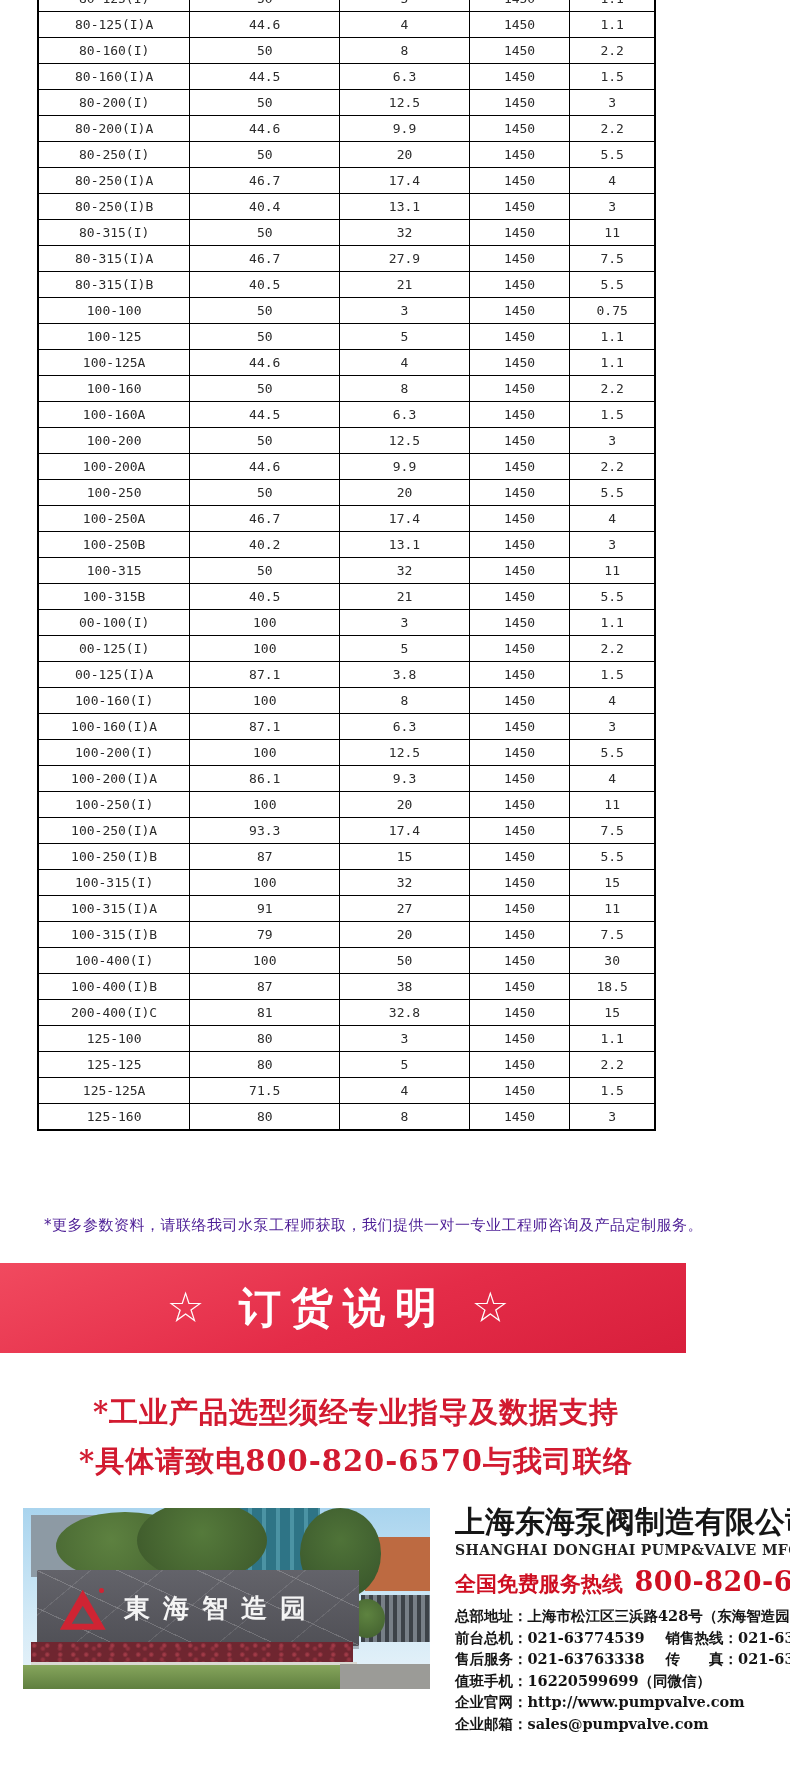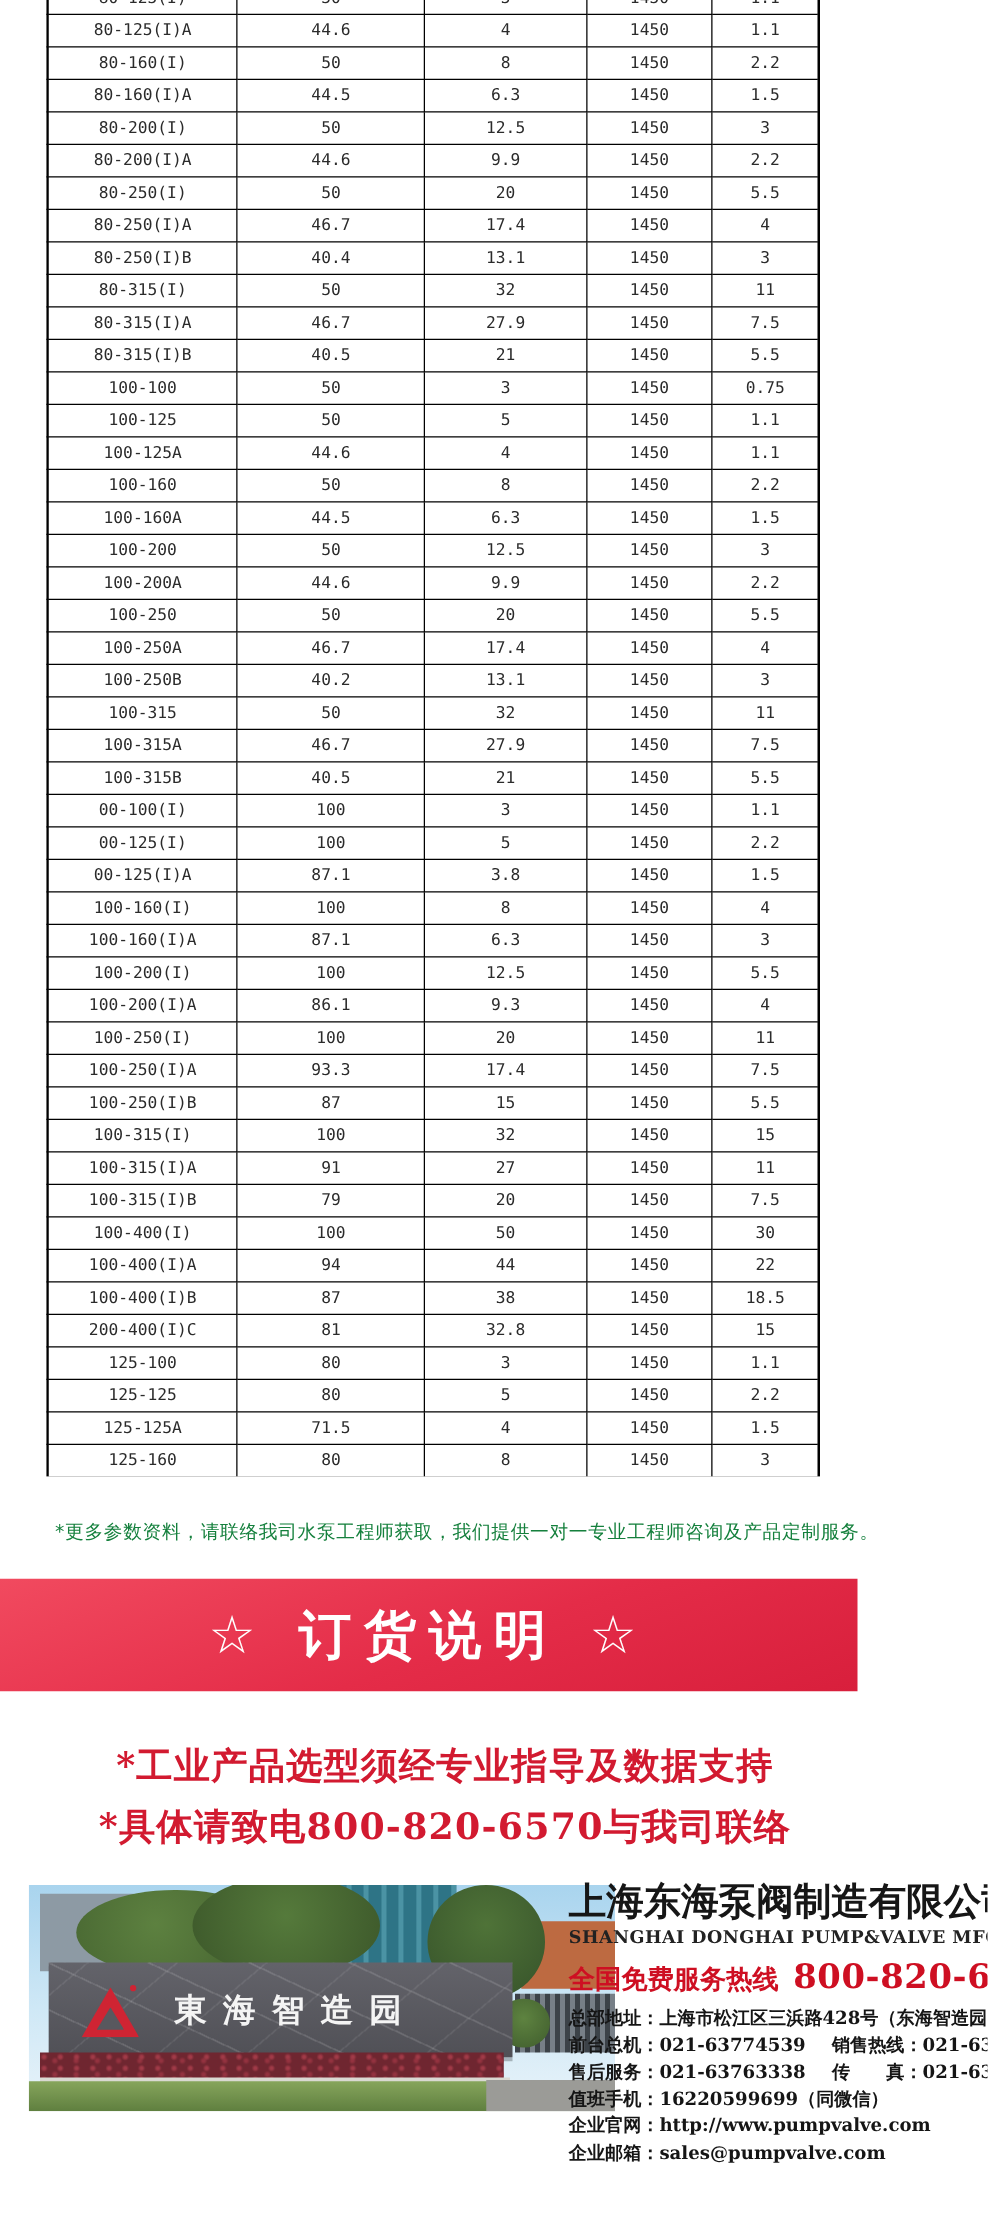"100-315A" tr { html: <tr> <td>100-315A</td> <td>46.7</td> <td>27.9</td> <td>1450</td> <td>7.5</td> </tr> -> none }
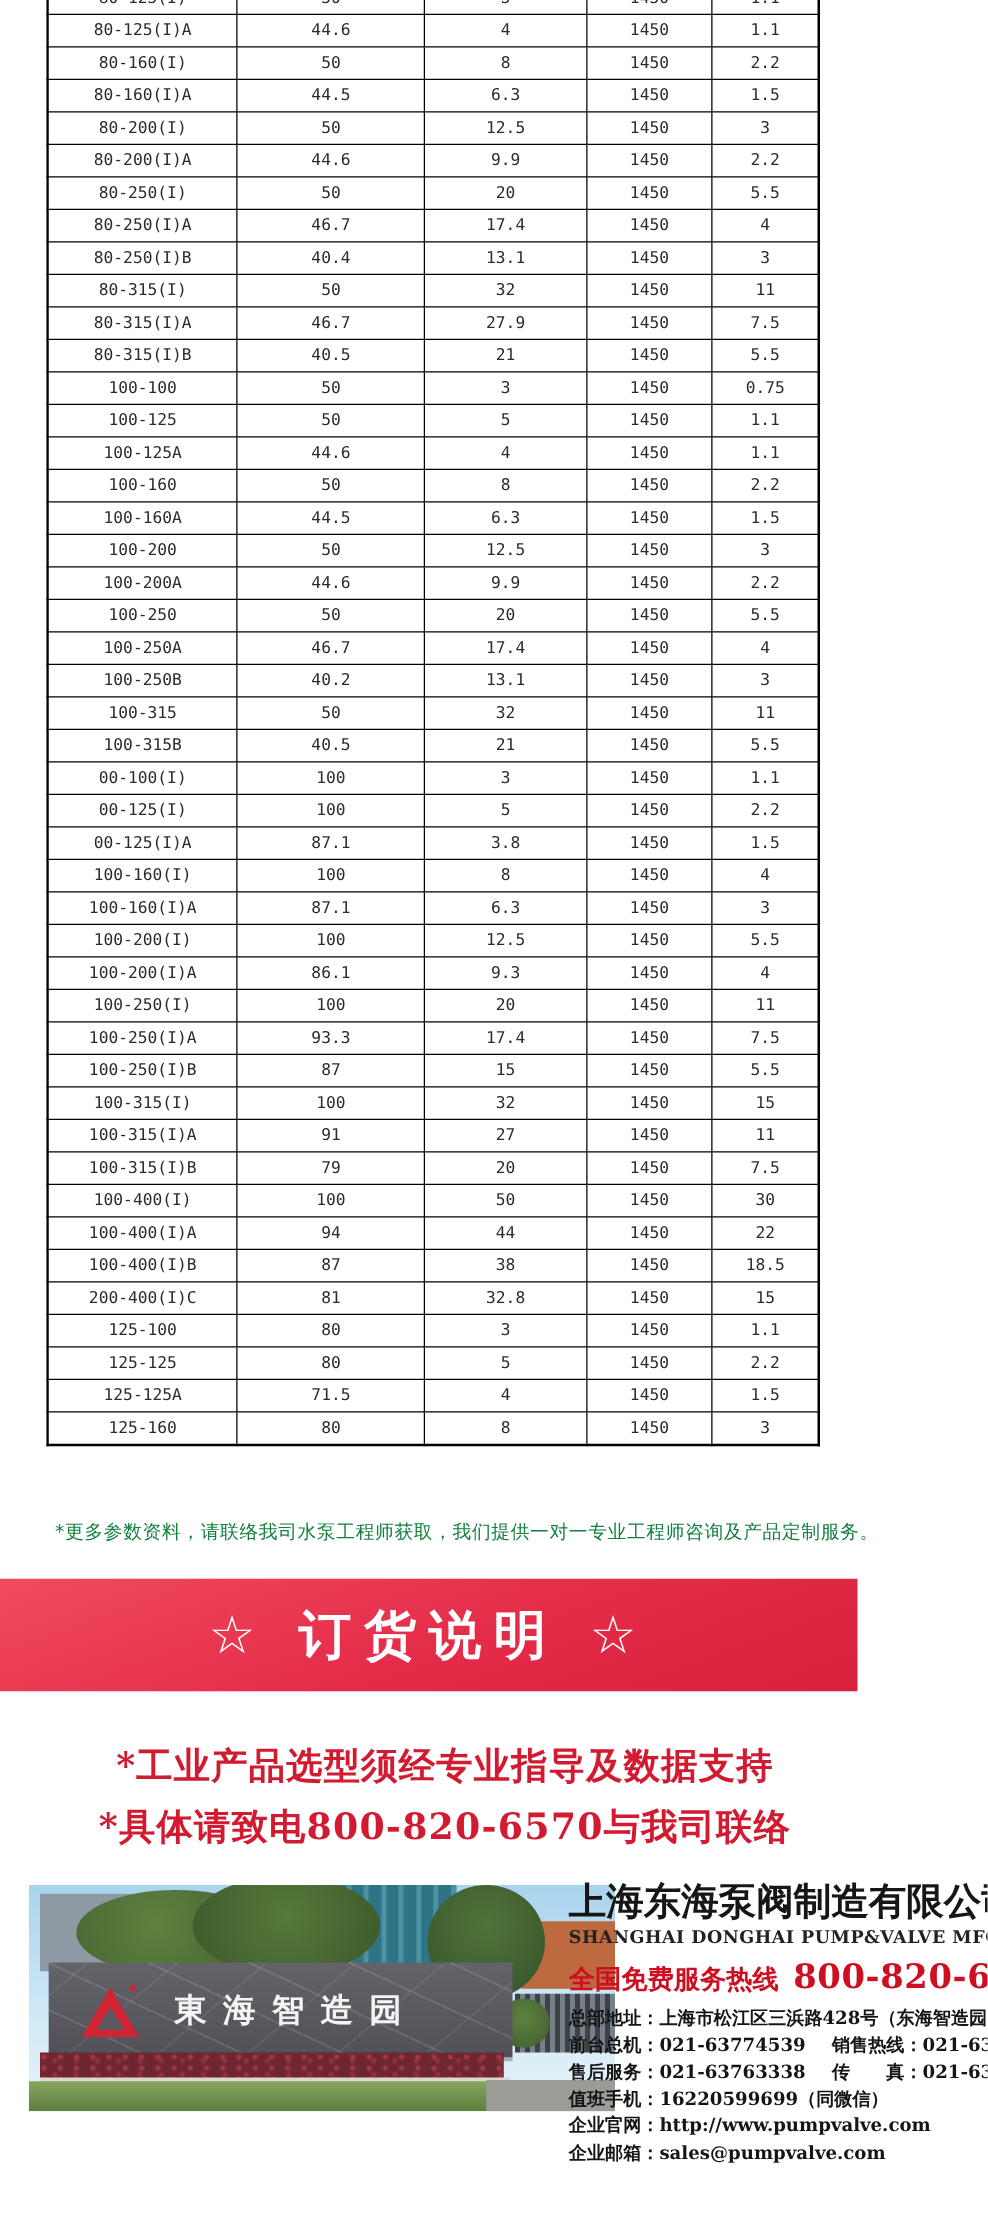"100-400(I)A" tr { html: <tr> <td>100-400(I)A</td> <td>94</td> <td>44</td> <td>1450</td> <td>22</td> </tr> -> none }
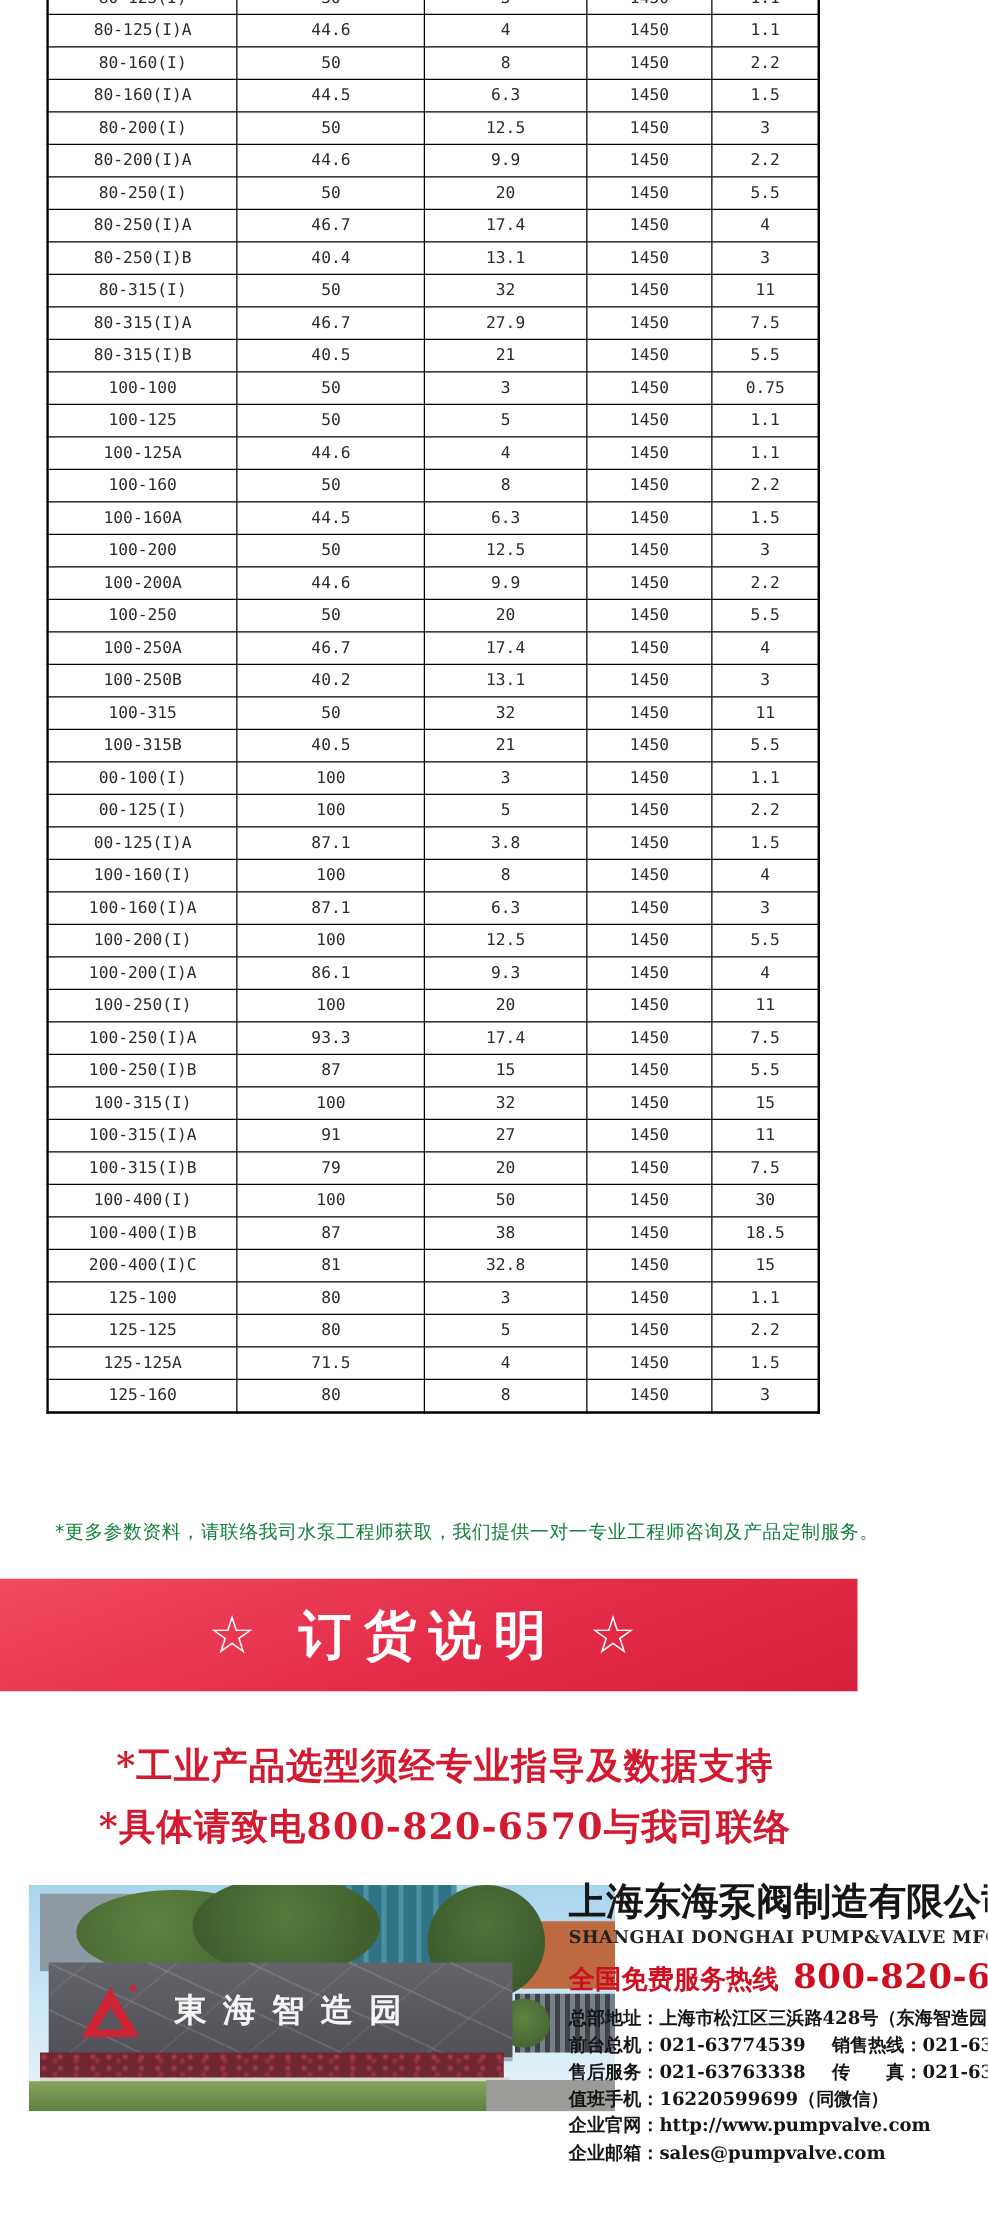"*更多参数资料，请联络我司水泵工程师获取，我们提供一对一专业工程师咨询及产品定制" .note { color: #15803d -> #4c1d95 }
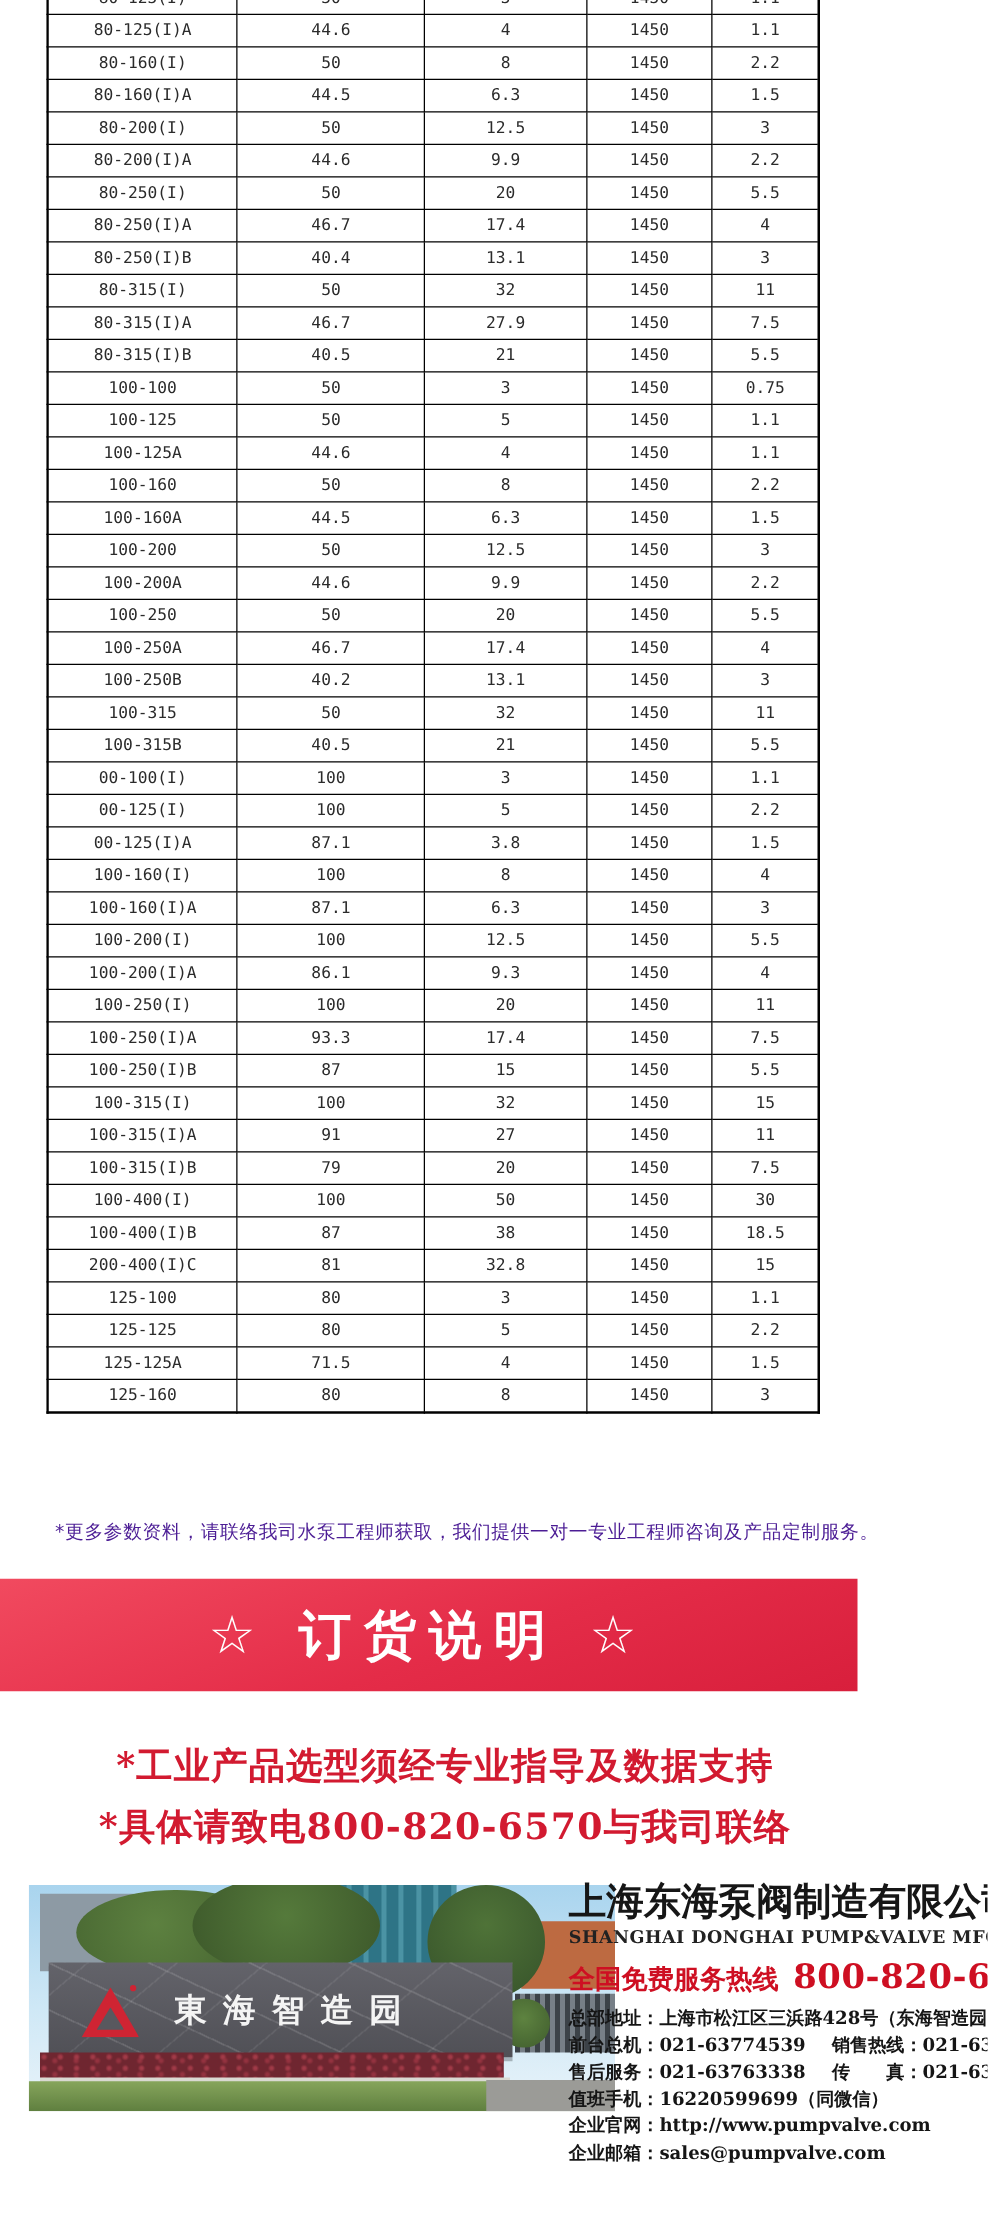"東海智造园" .photo { width: 469px -> 407px }
